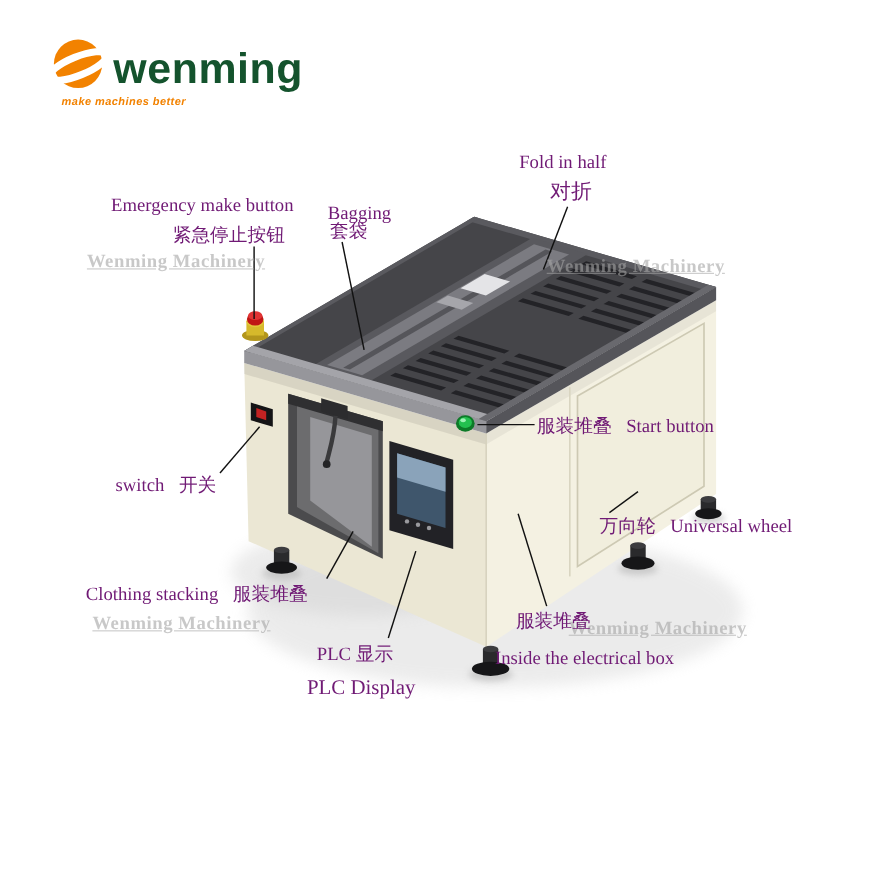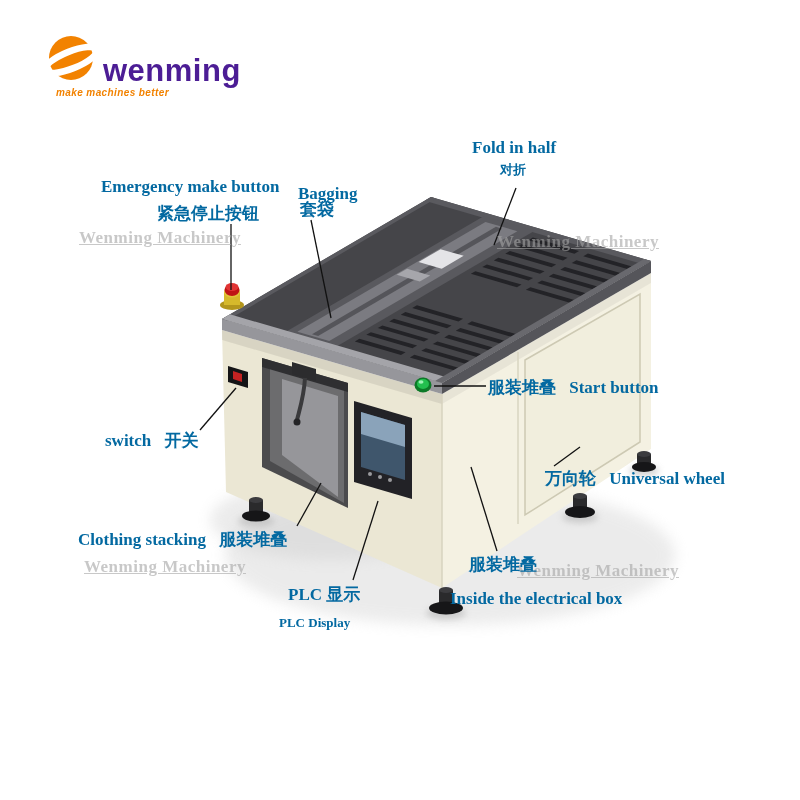"wenming" .brand { color: #4c1d95 -> #14532d; font-size: 31px -> 39px; top: 25px -> 13px }
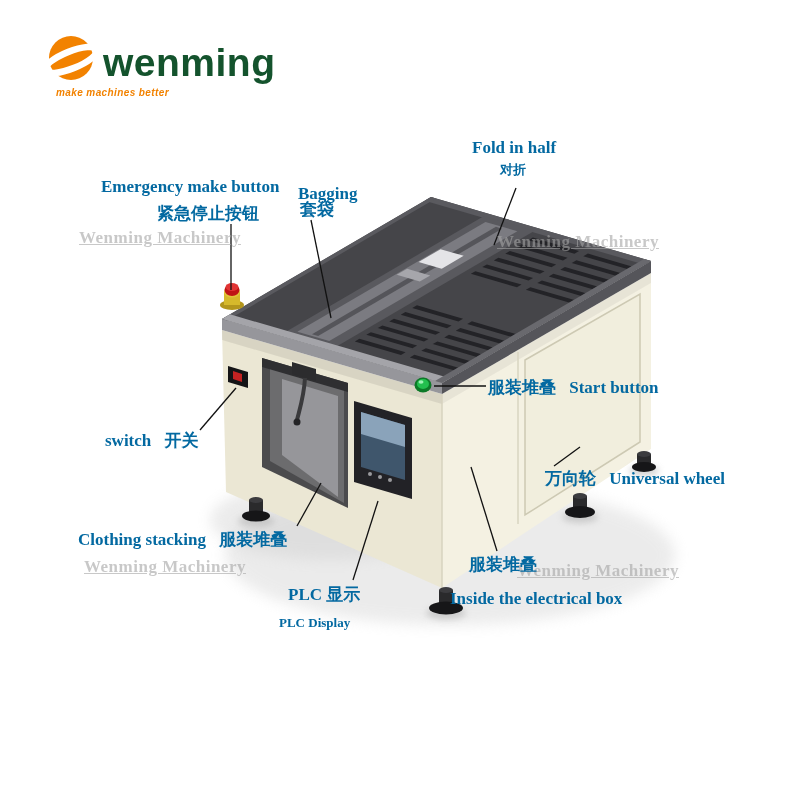"Fold in half" .lbl { color: #0369a1 -> #701a75; font-weight: 700 -> 400 }
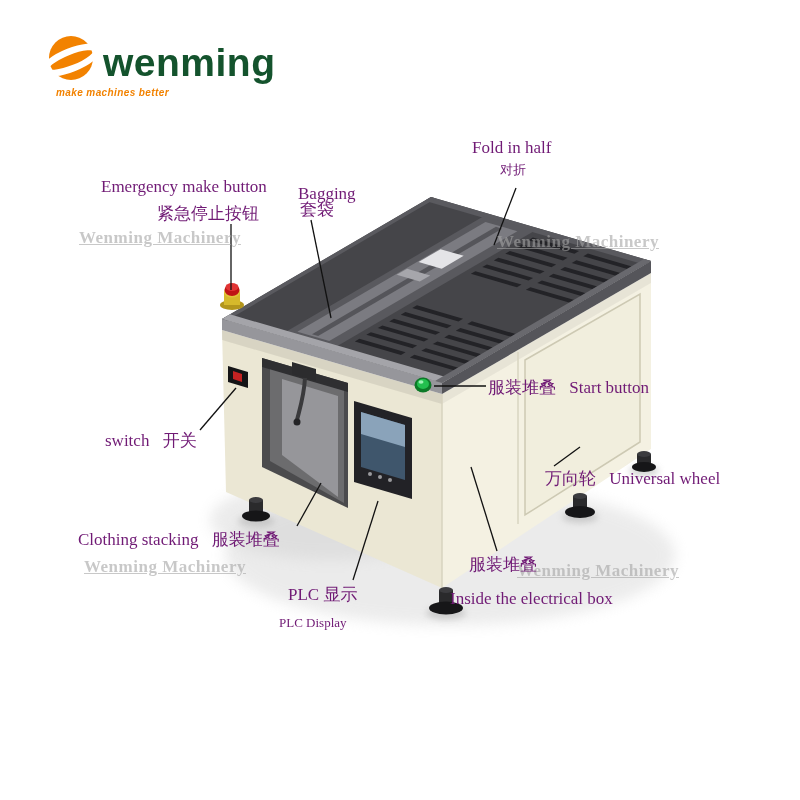"对折" .lbl.big { font-size: 13px -> 19px }
